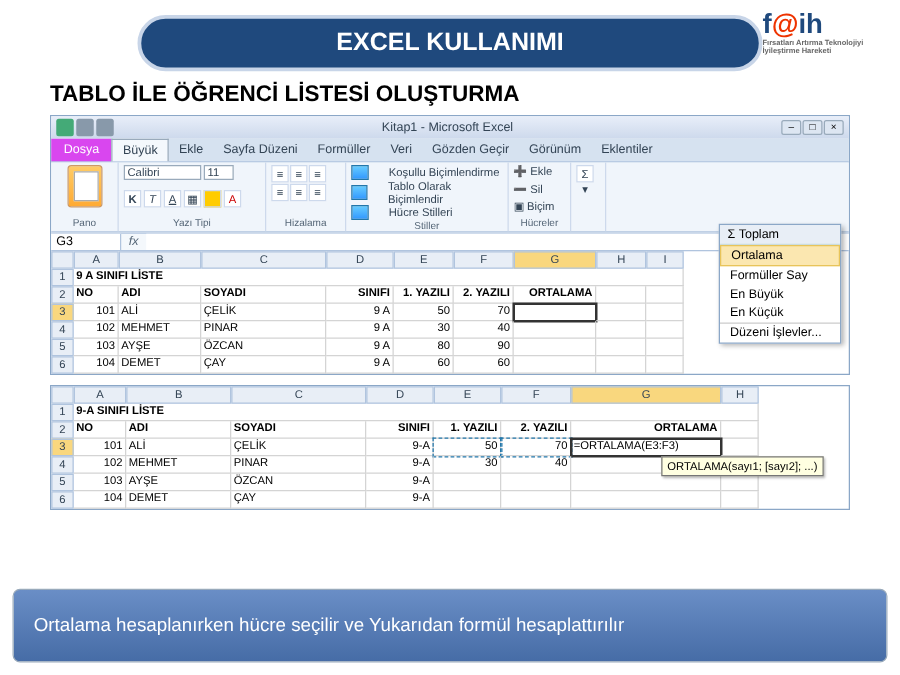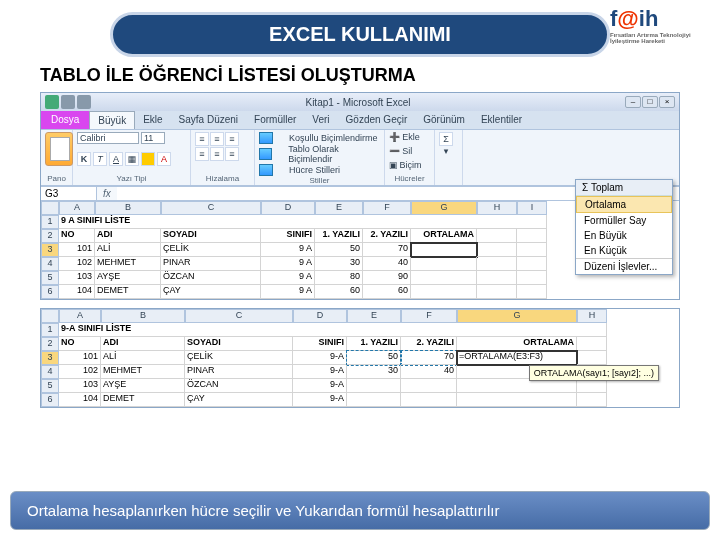"Pano" div.rgroup { width: 32px -> 54px }
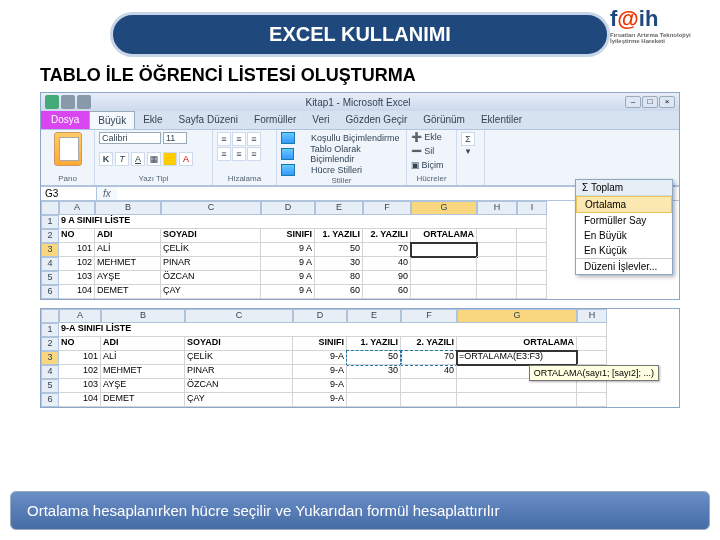"Ortalama hesaplanırken hücre seçilir ve" .footer { padding: 10px 16px -> 20px 16px }
